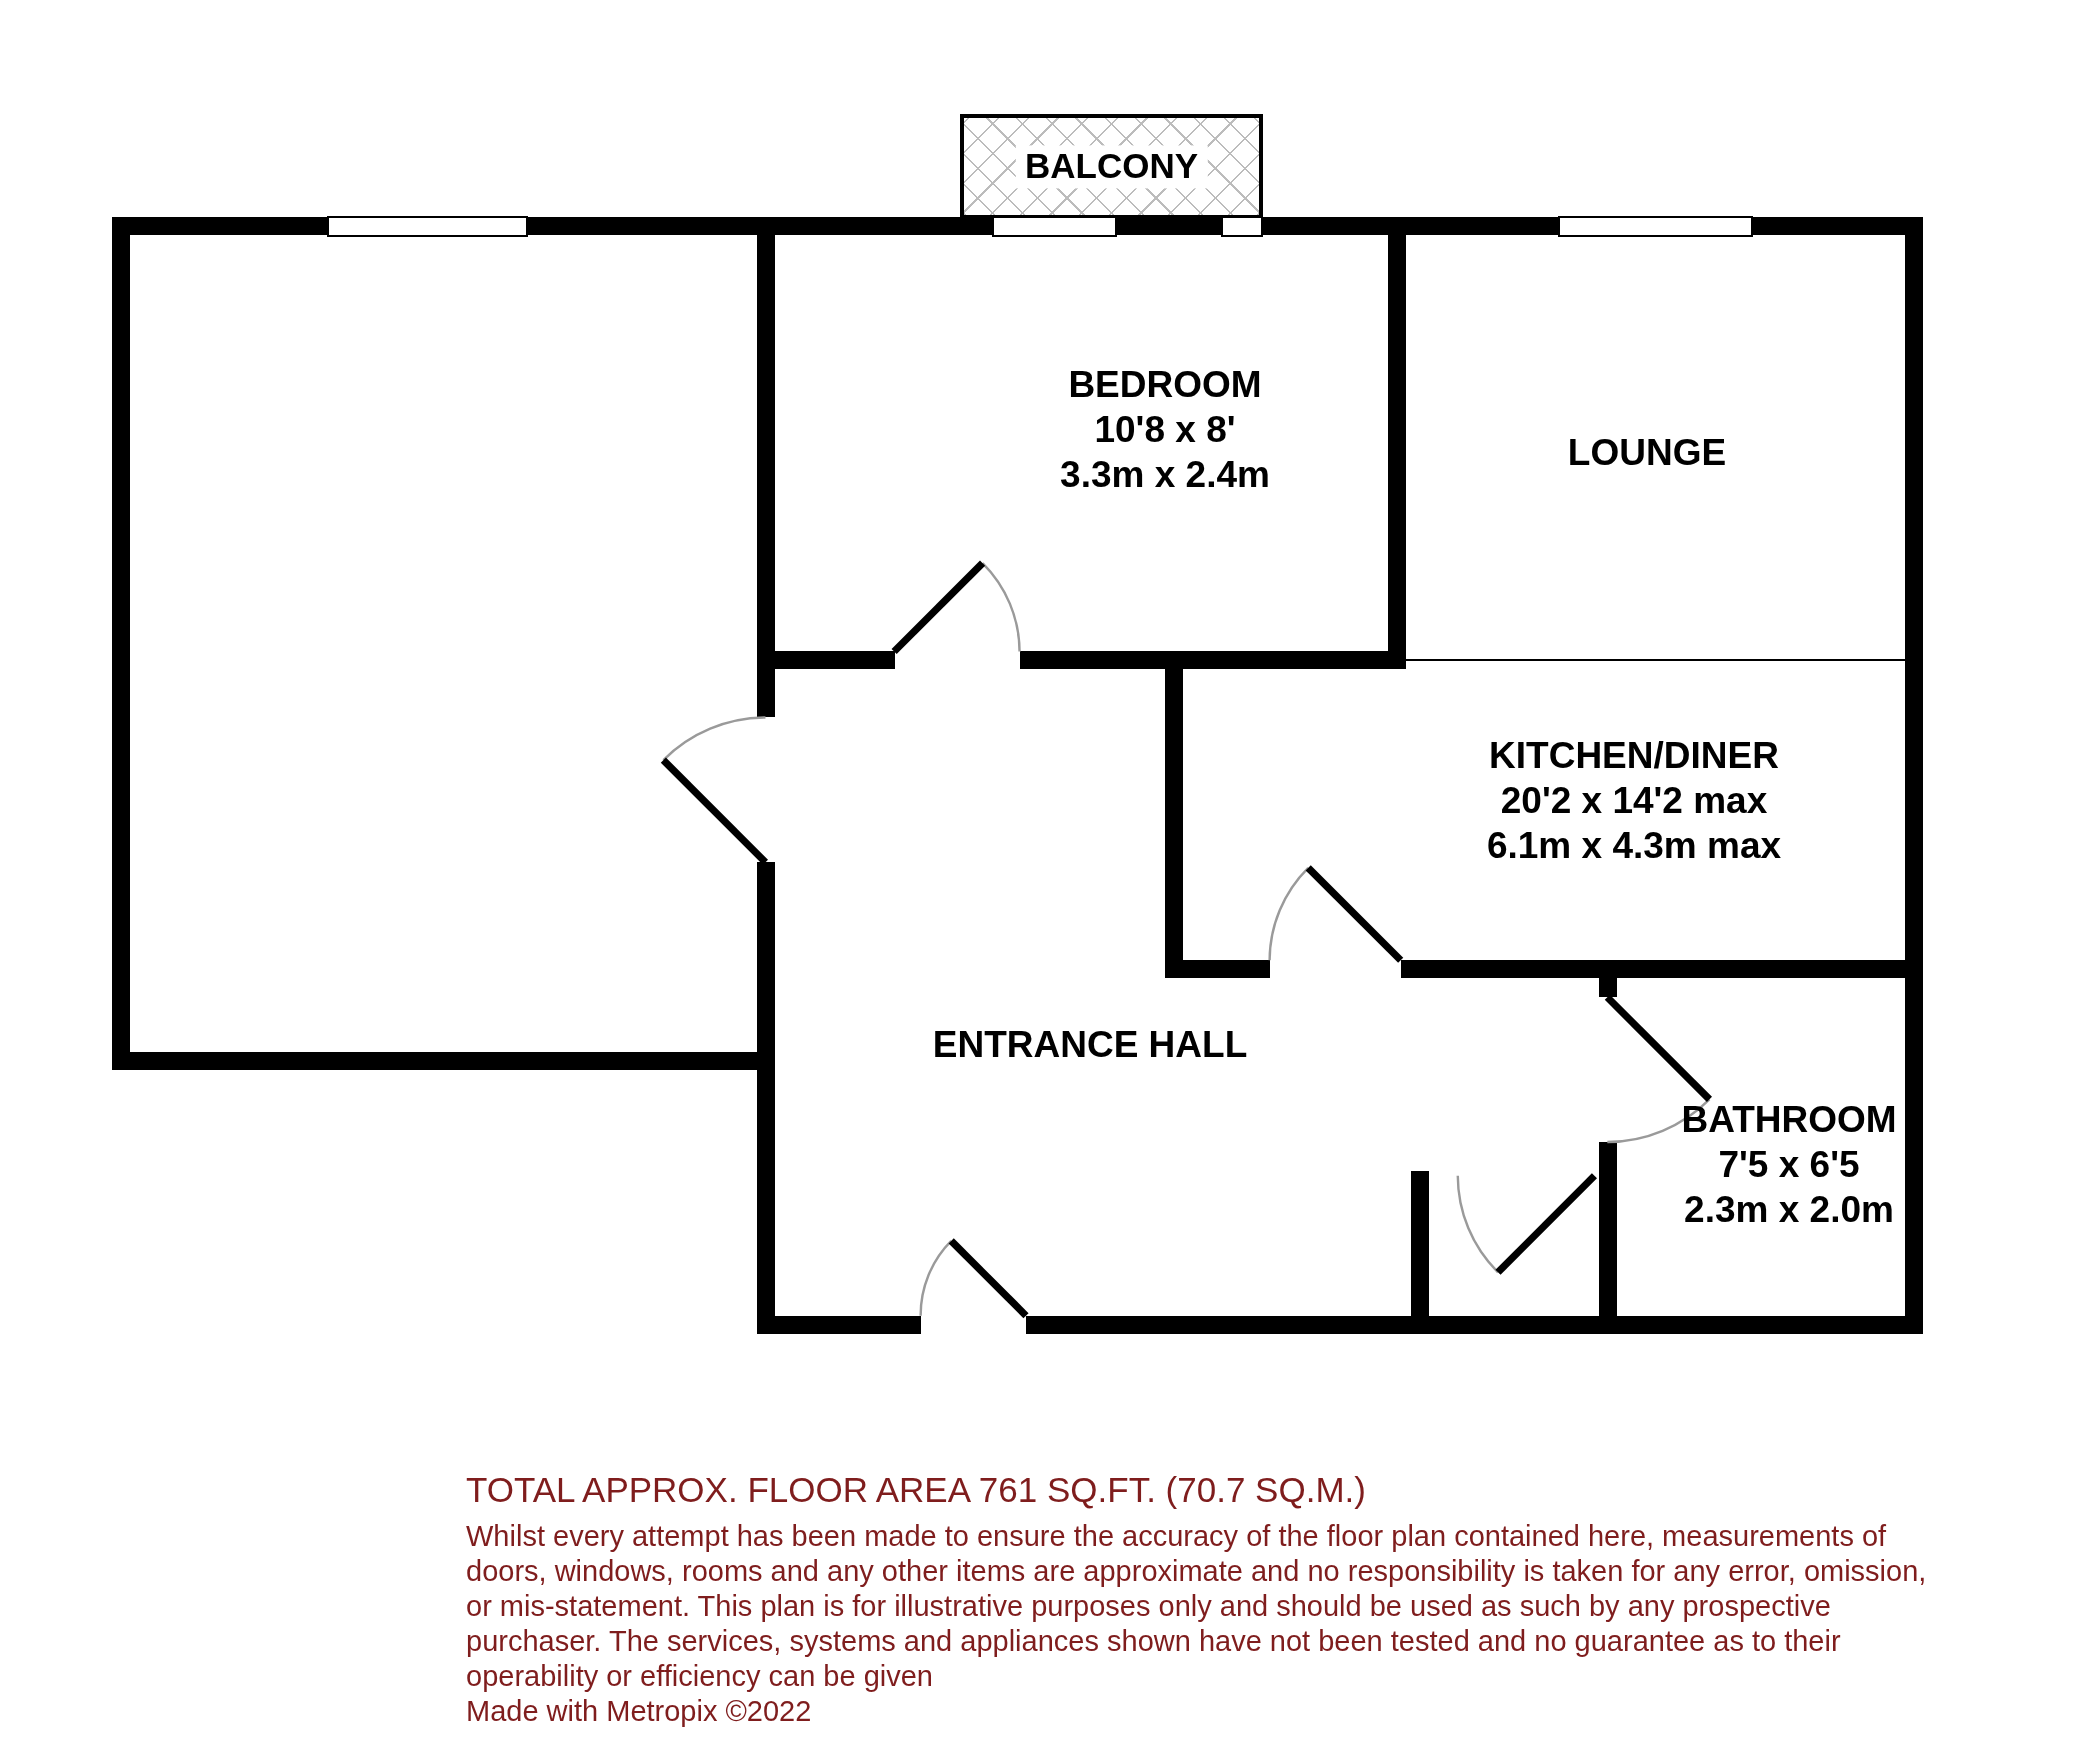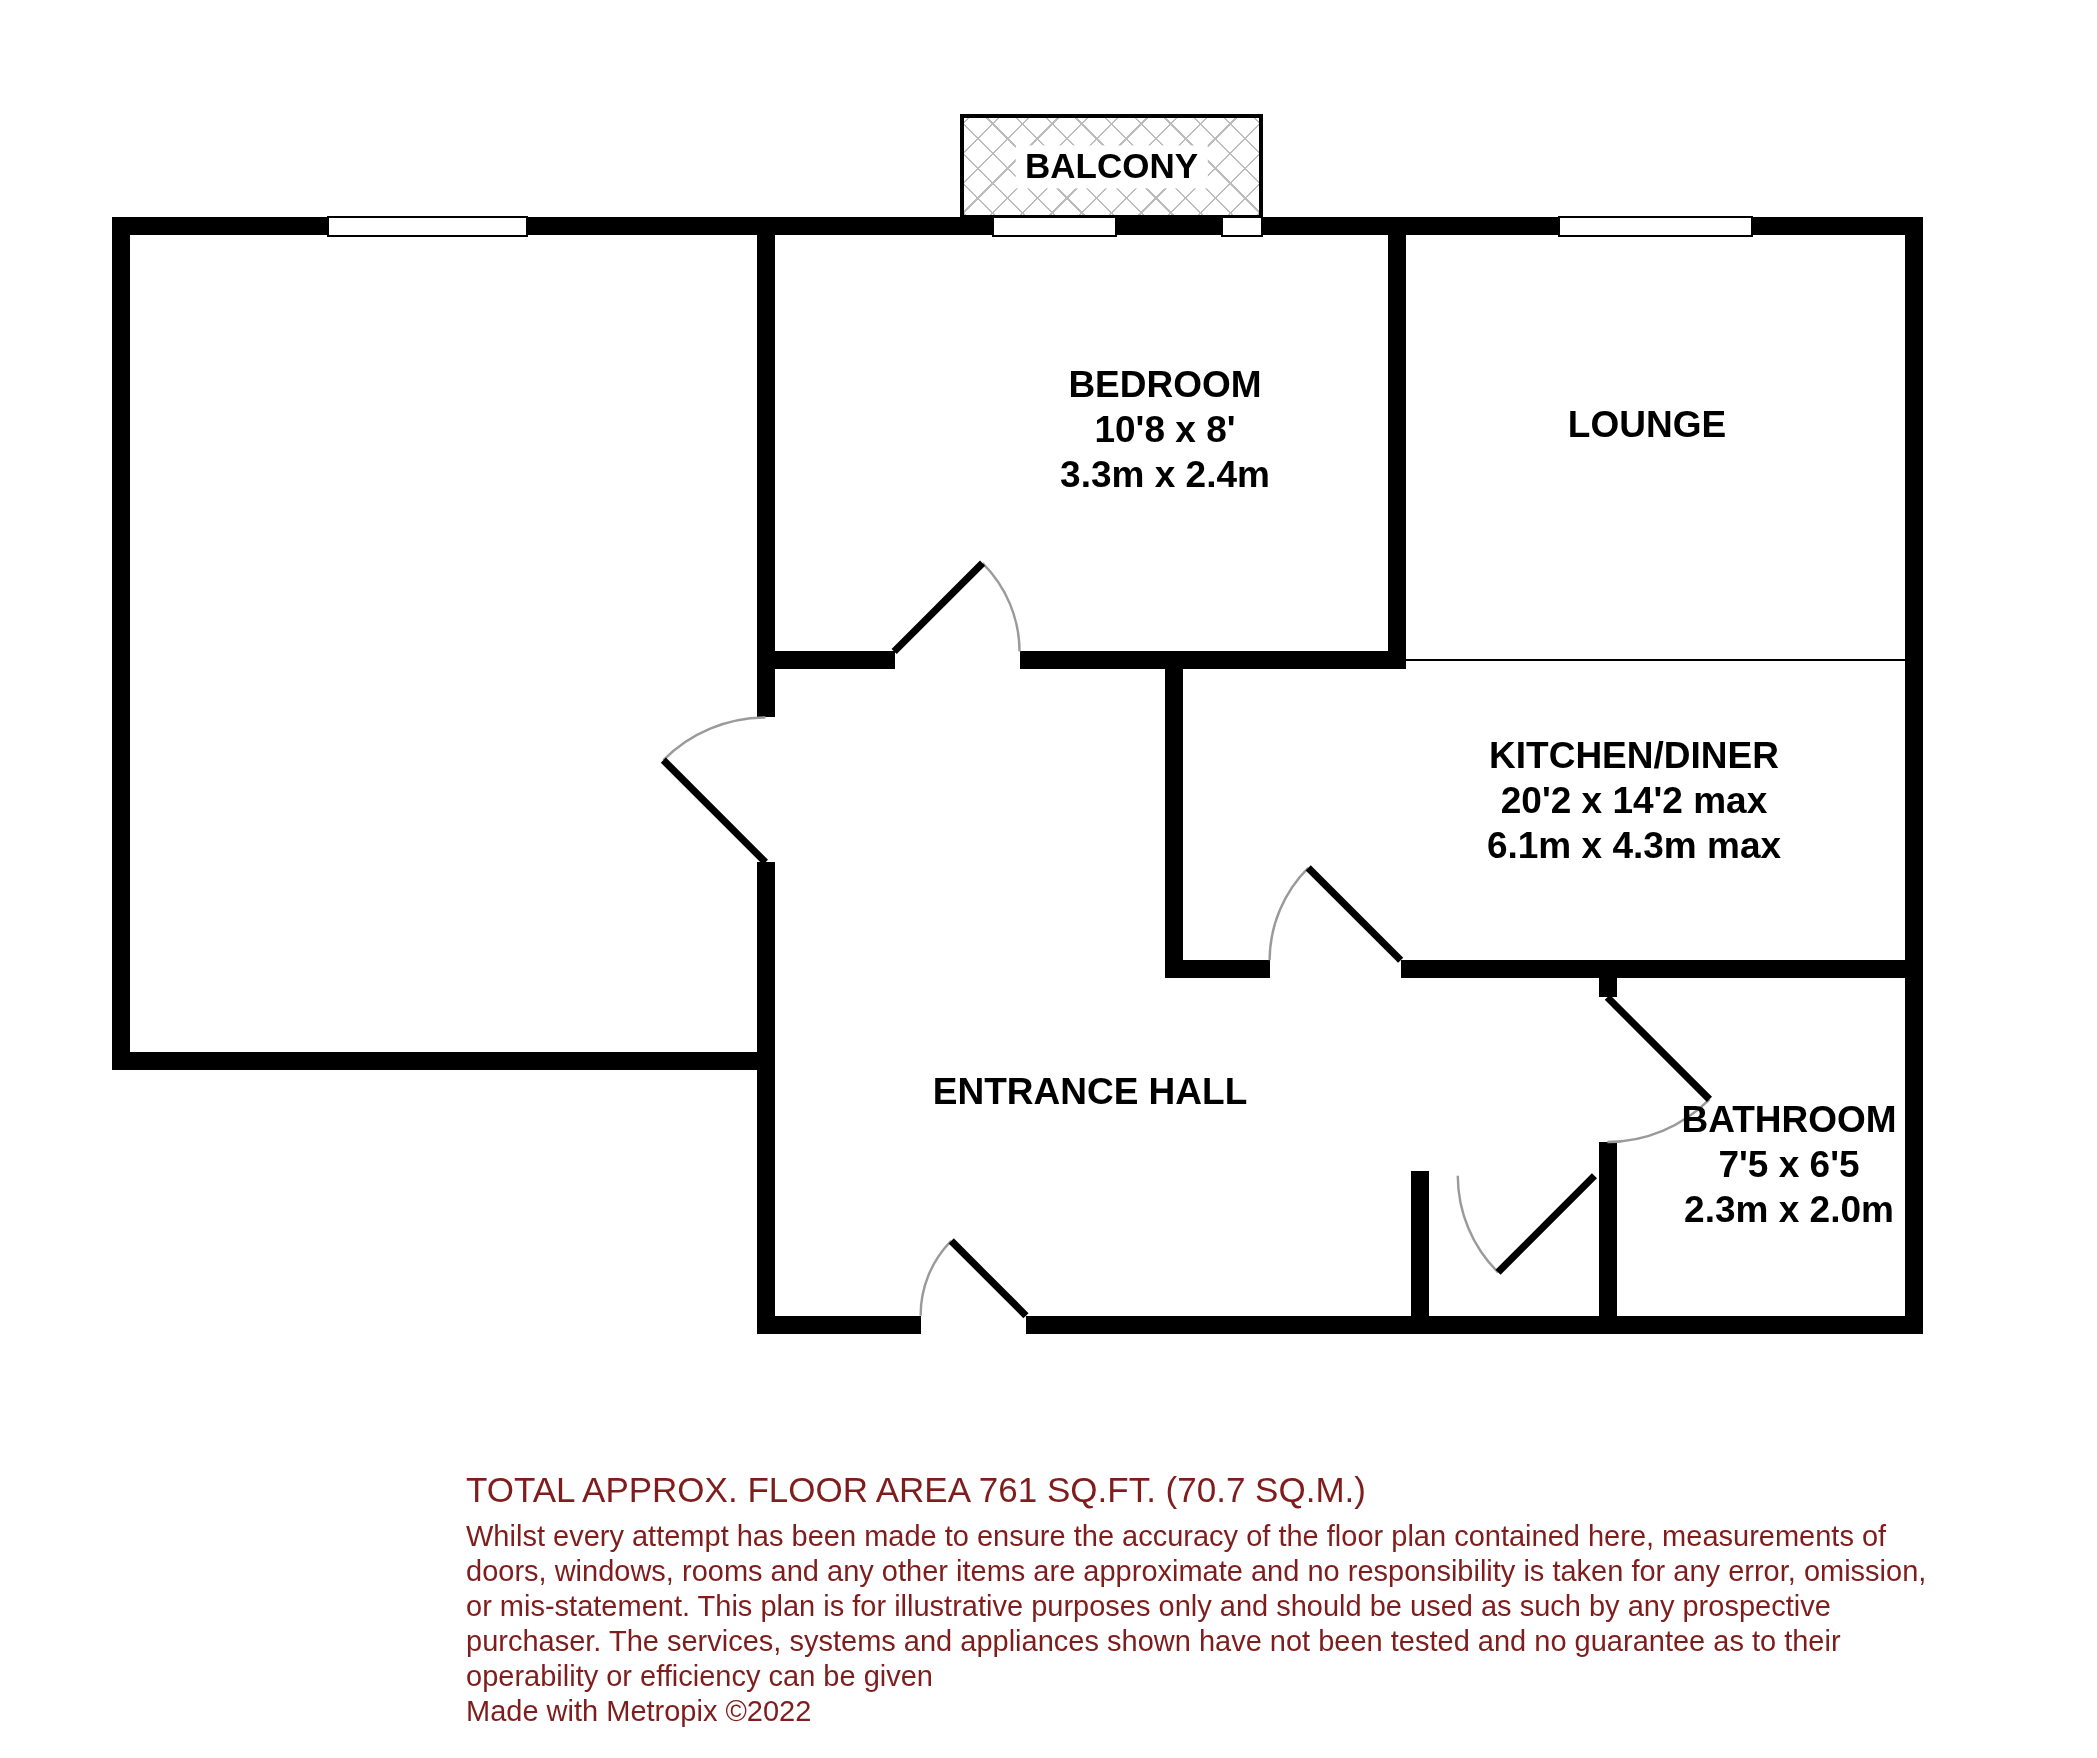"LOUNGE" div.room-label { top: 424px -> 452px }
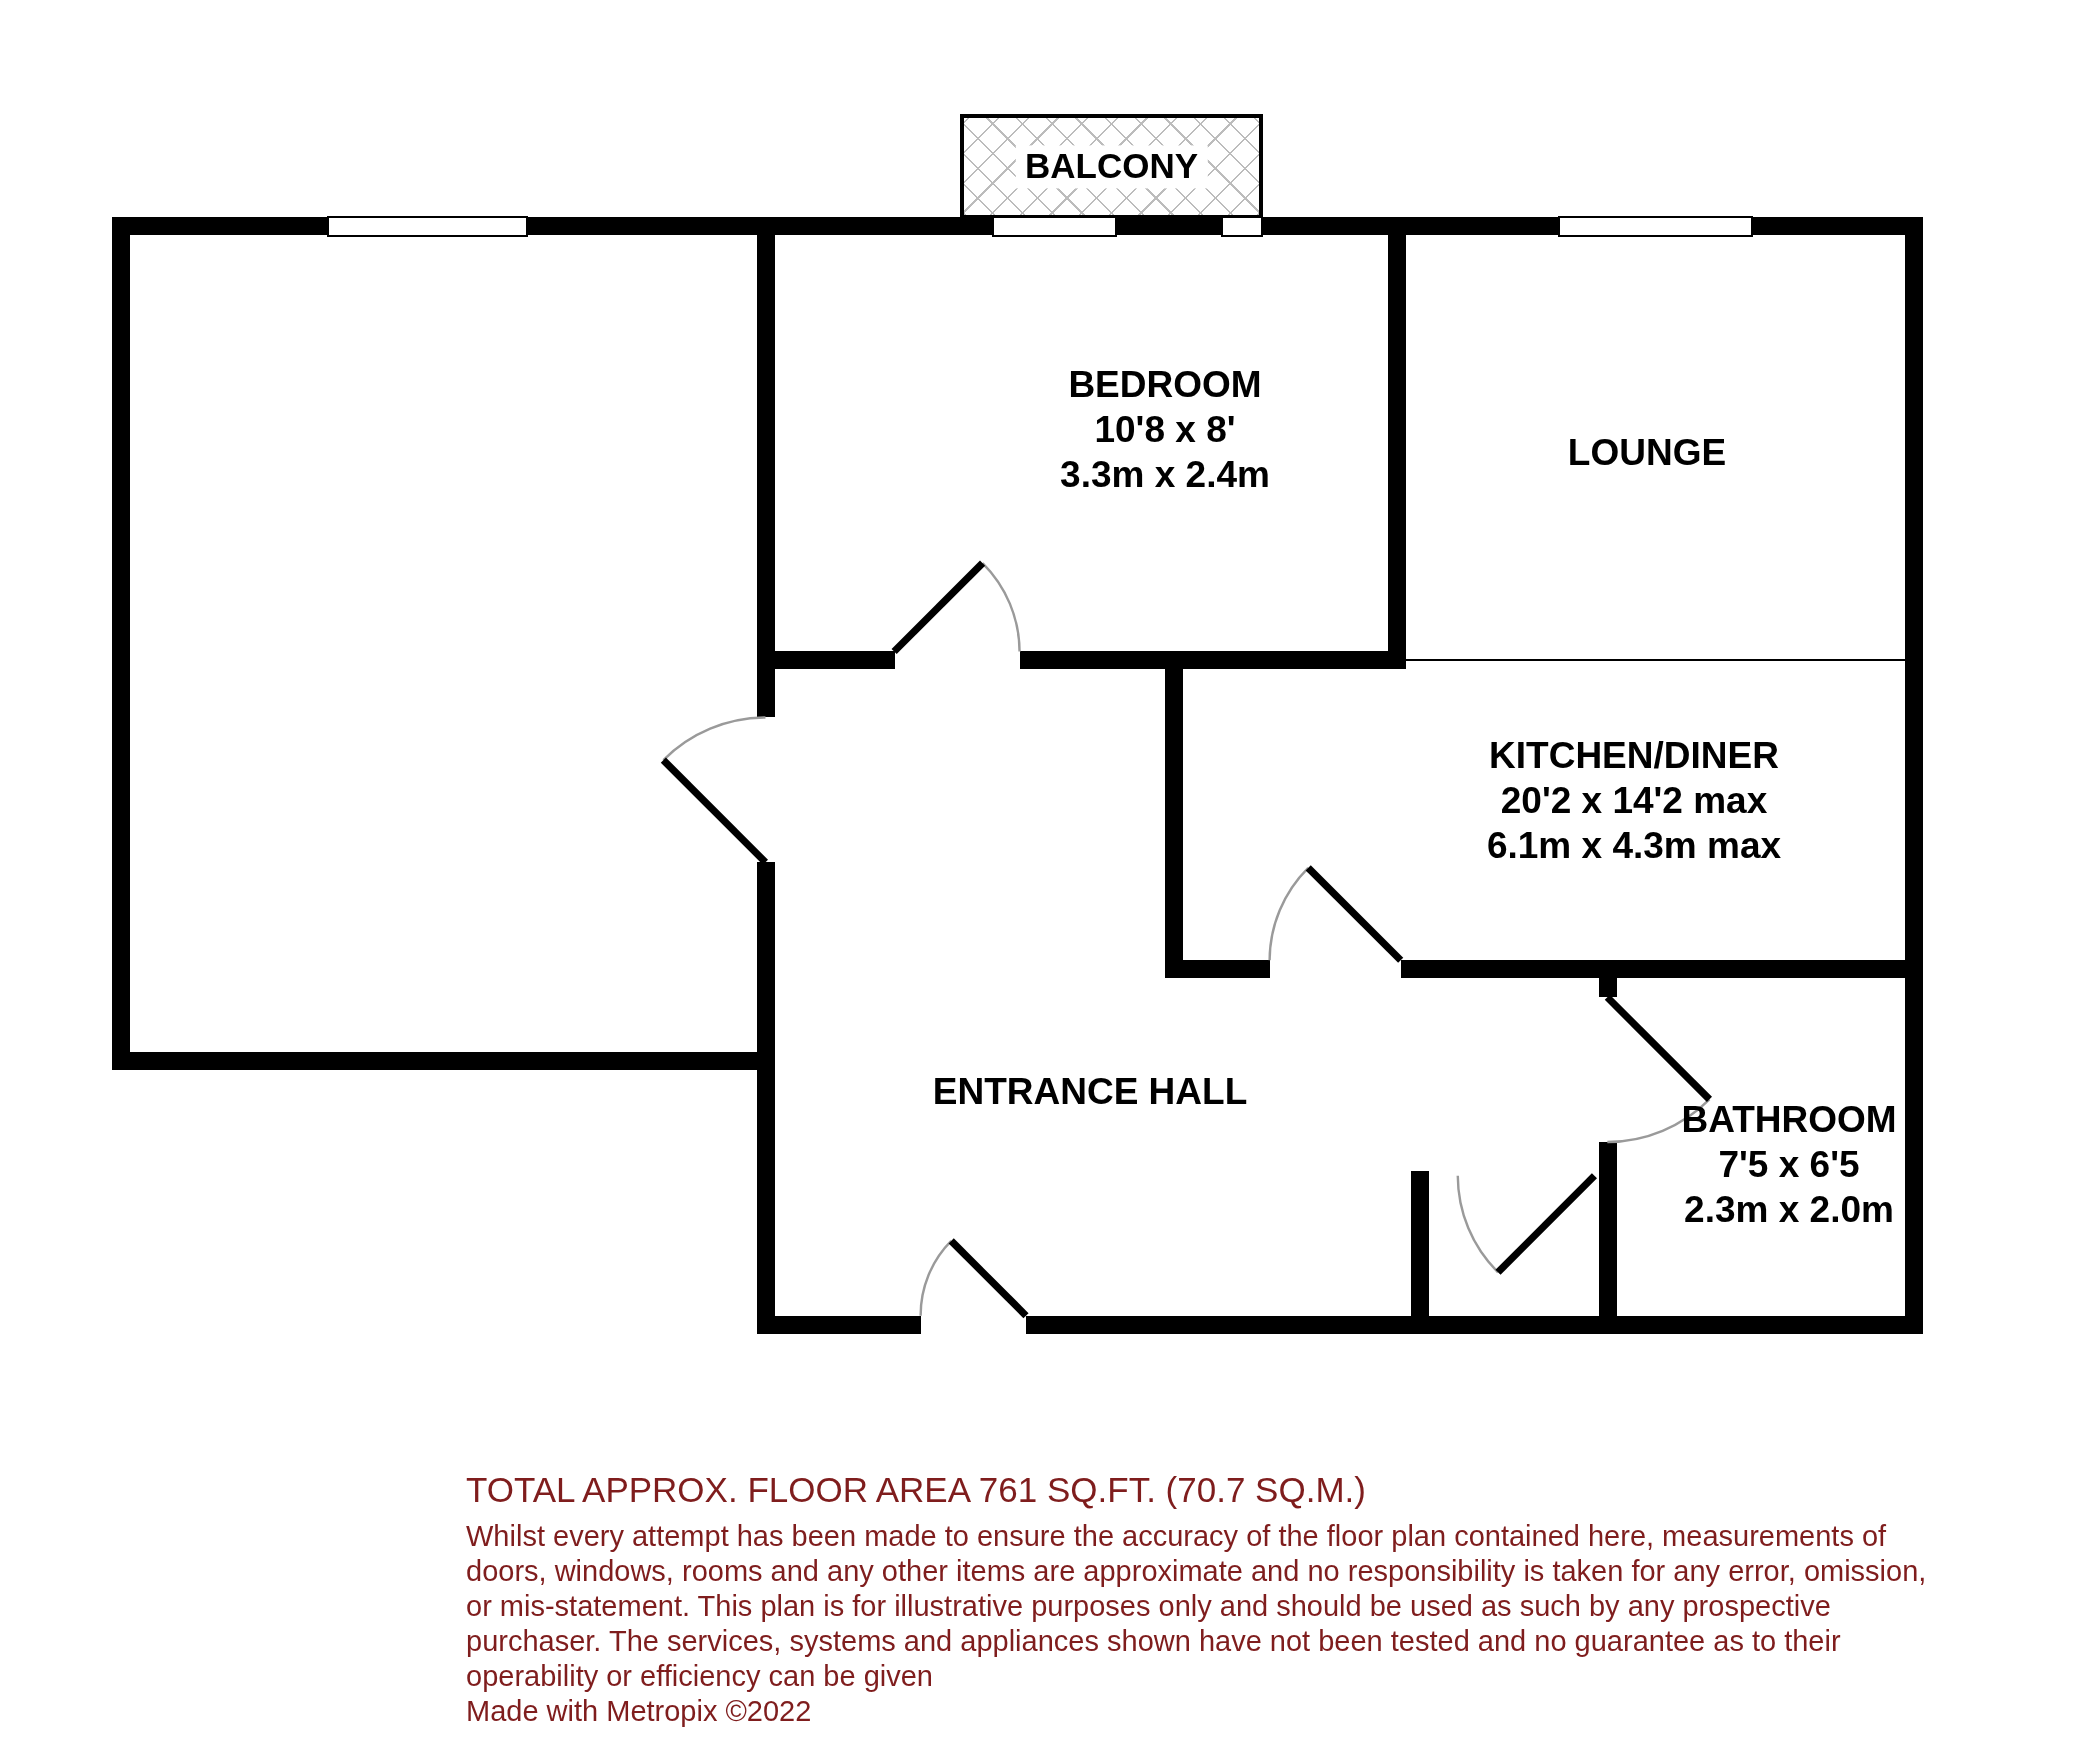"ENTRANCE HALL" div.room-label { top: 1091px -> 1044px }
